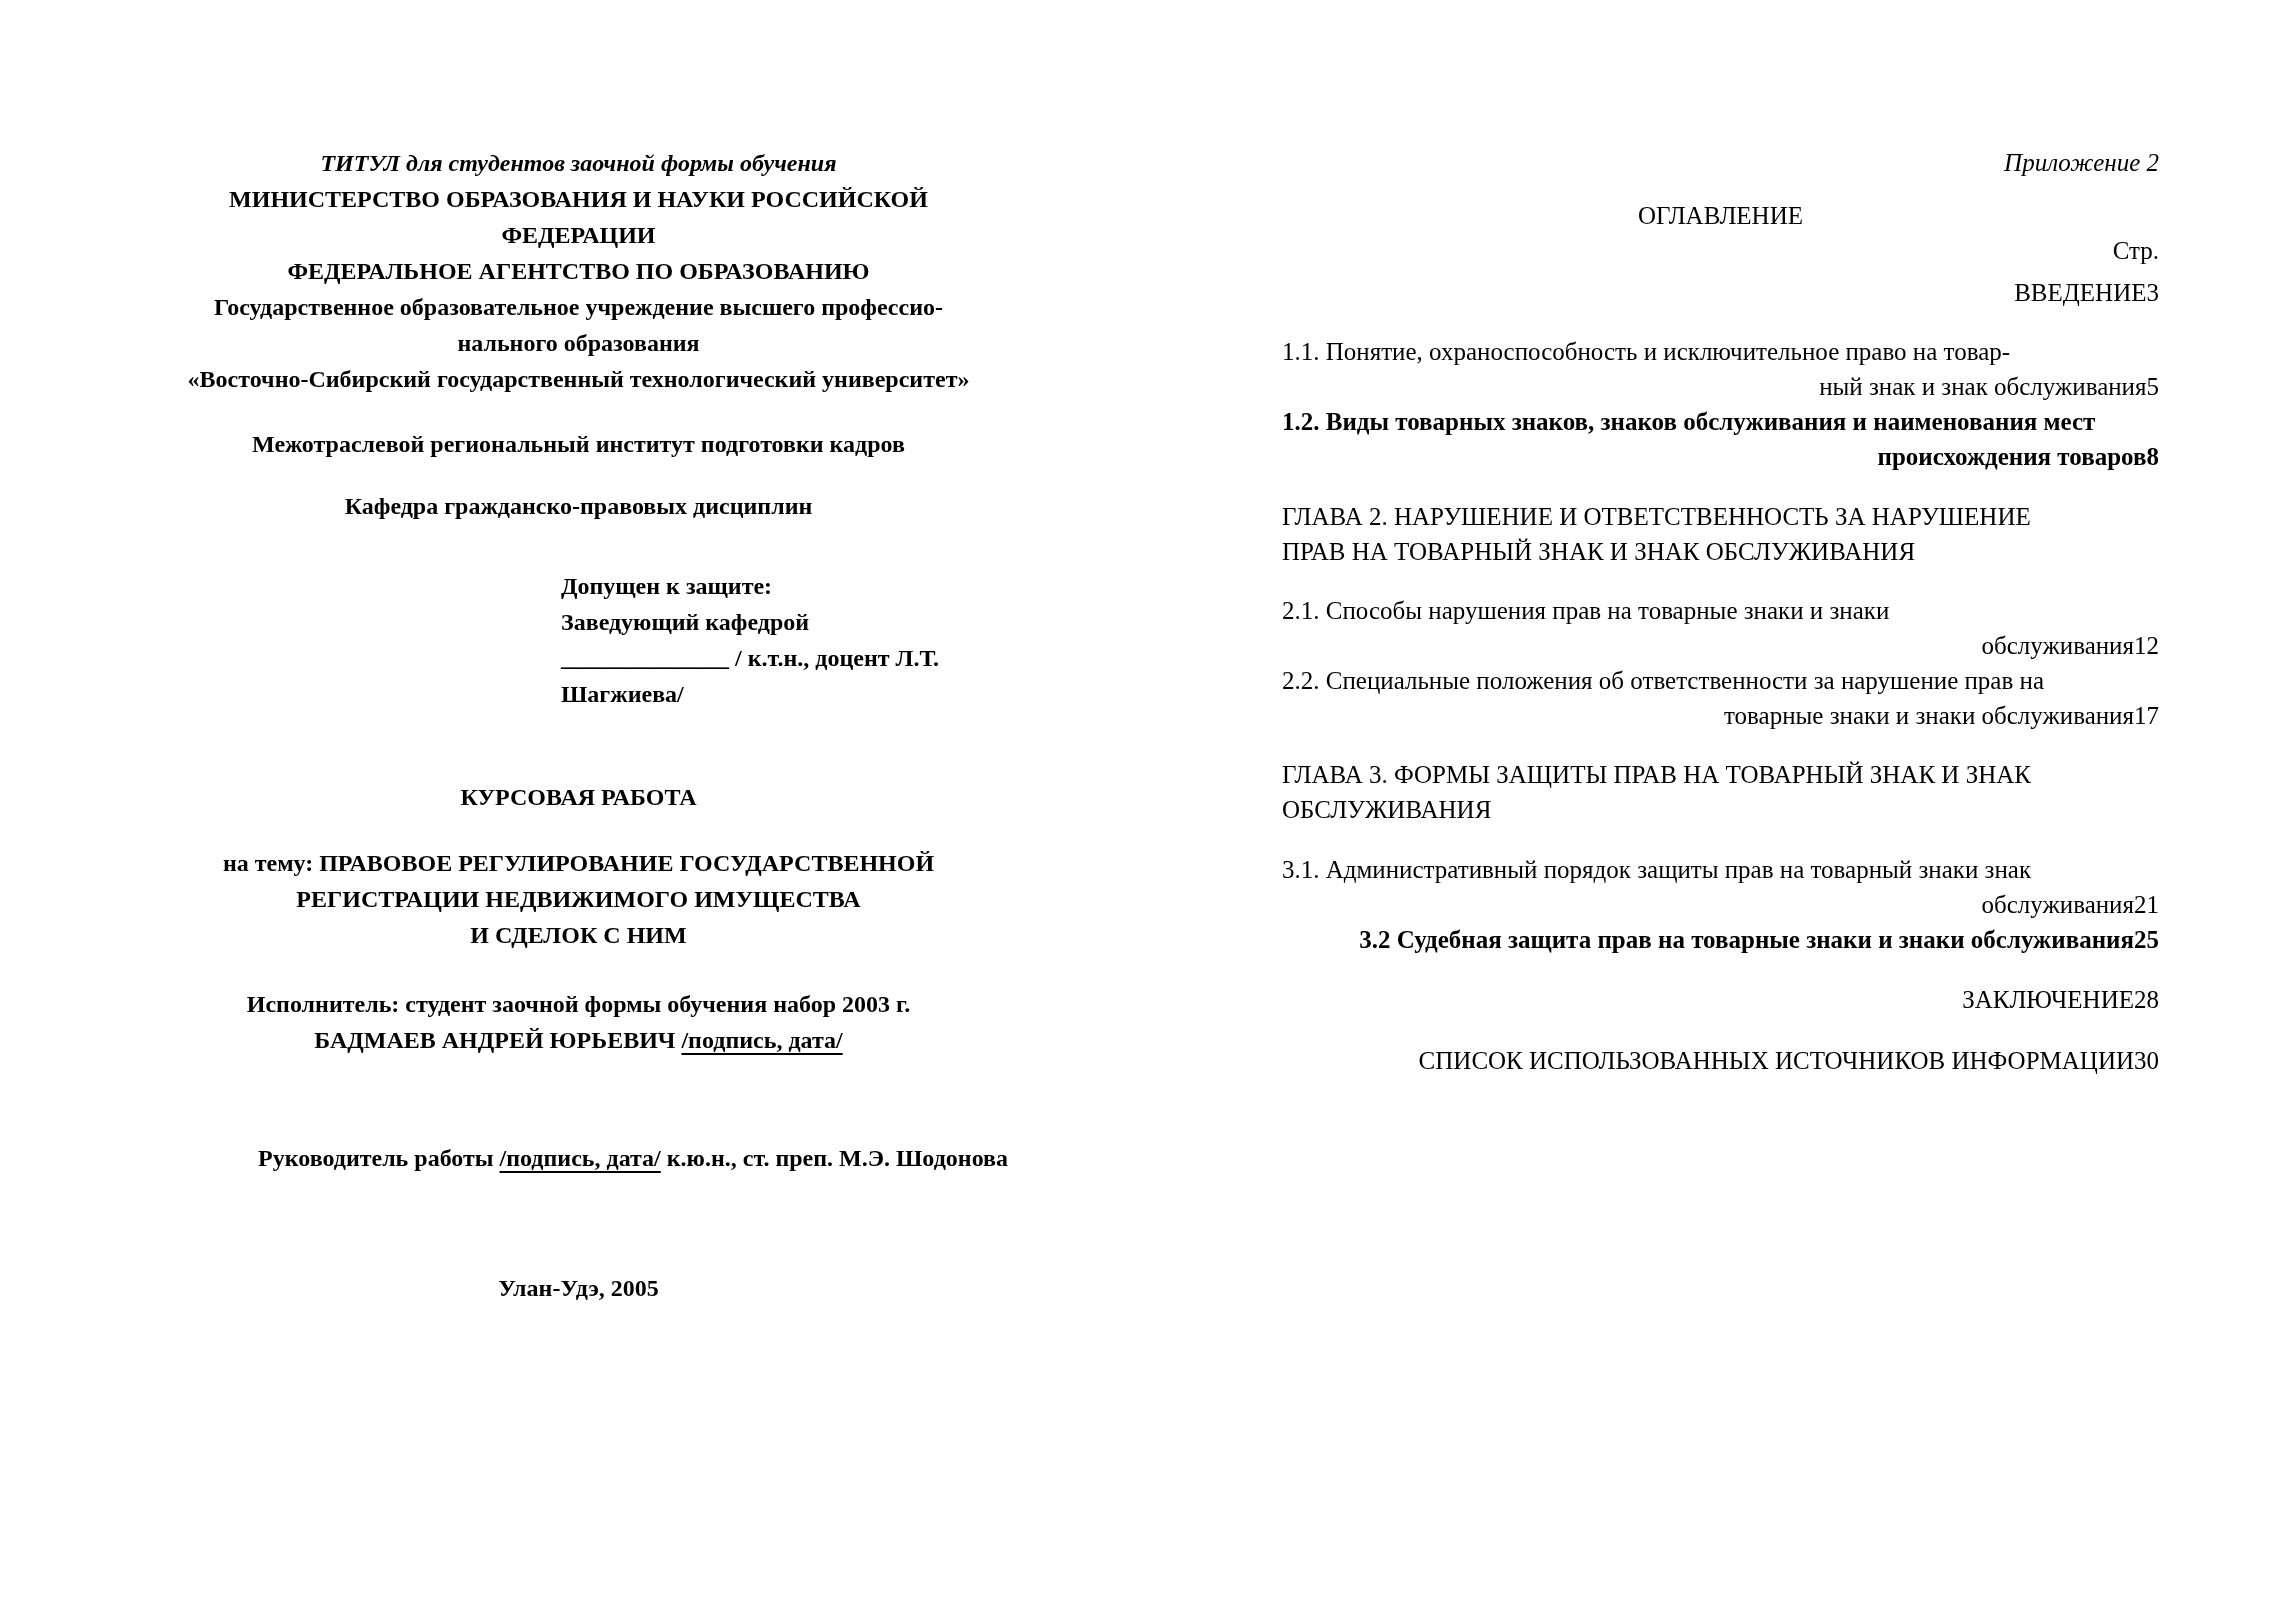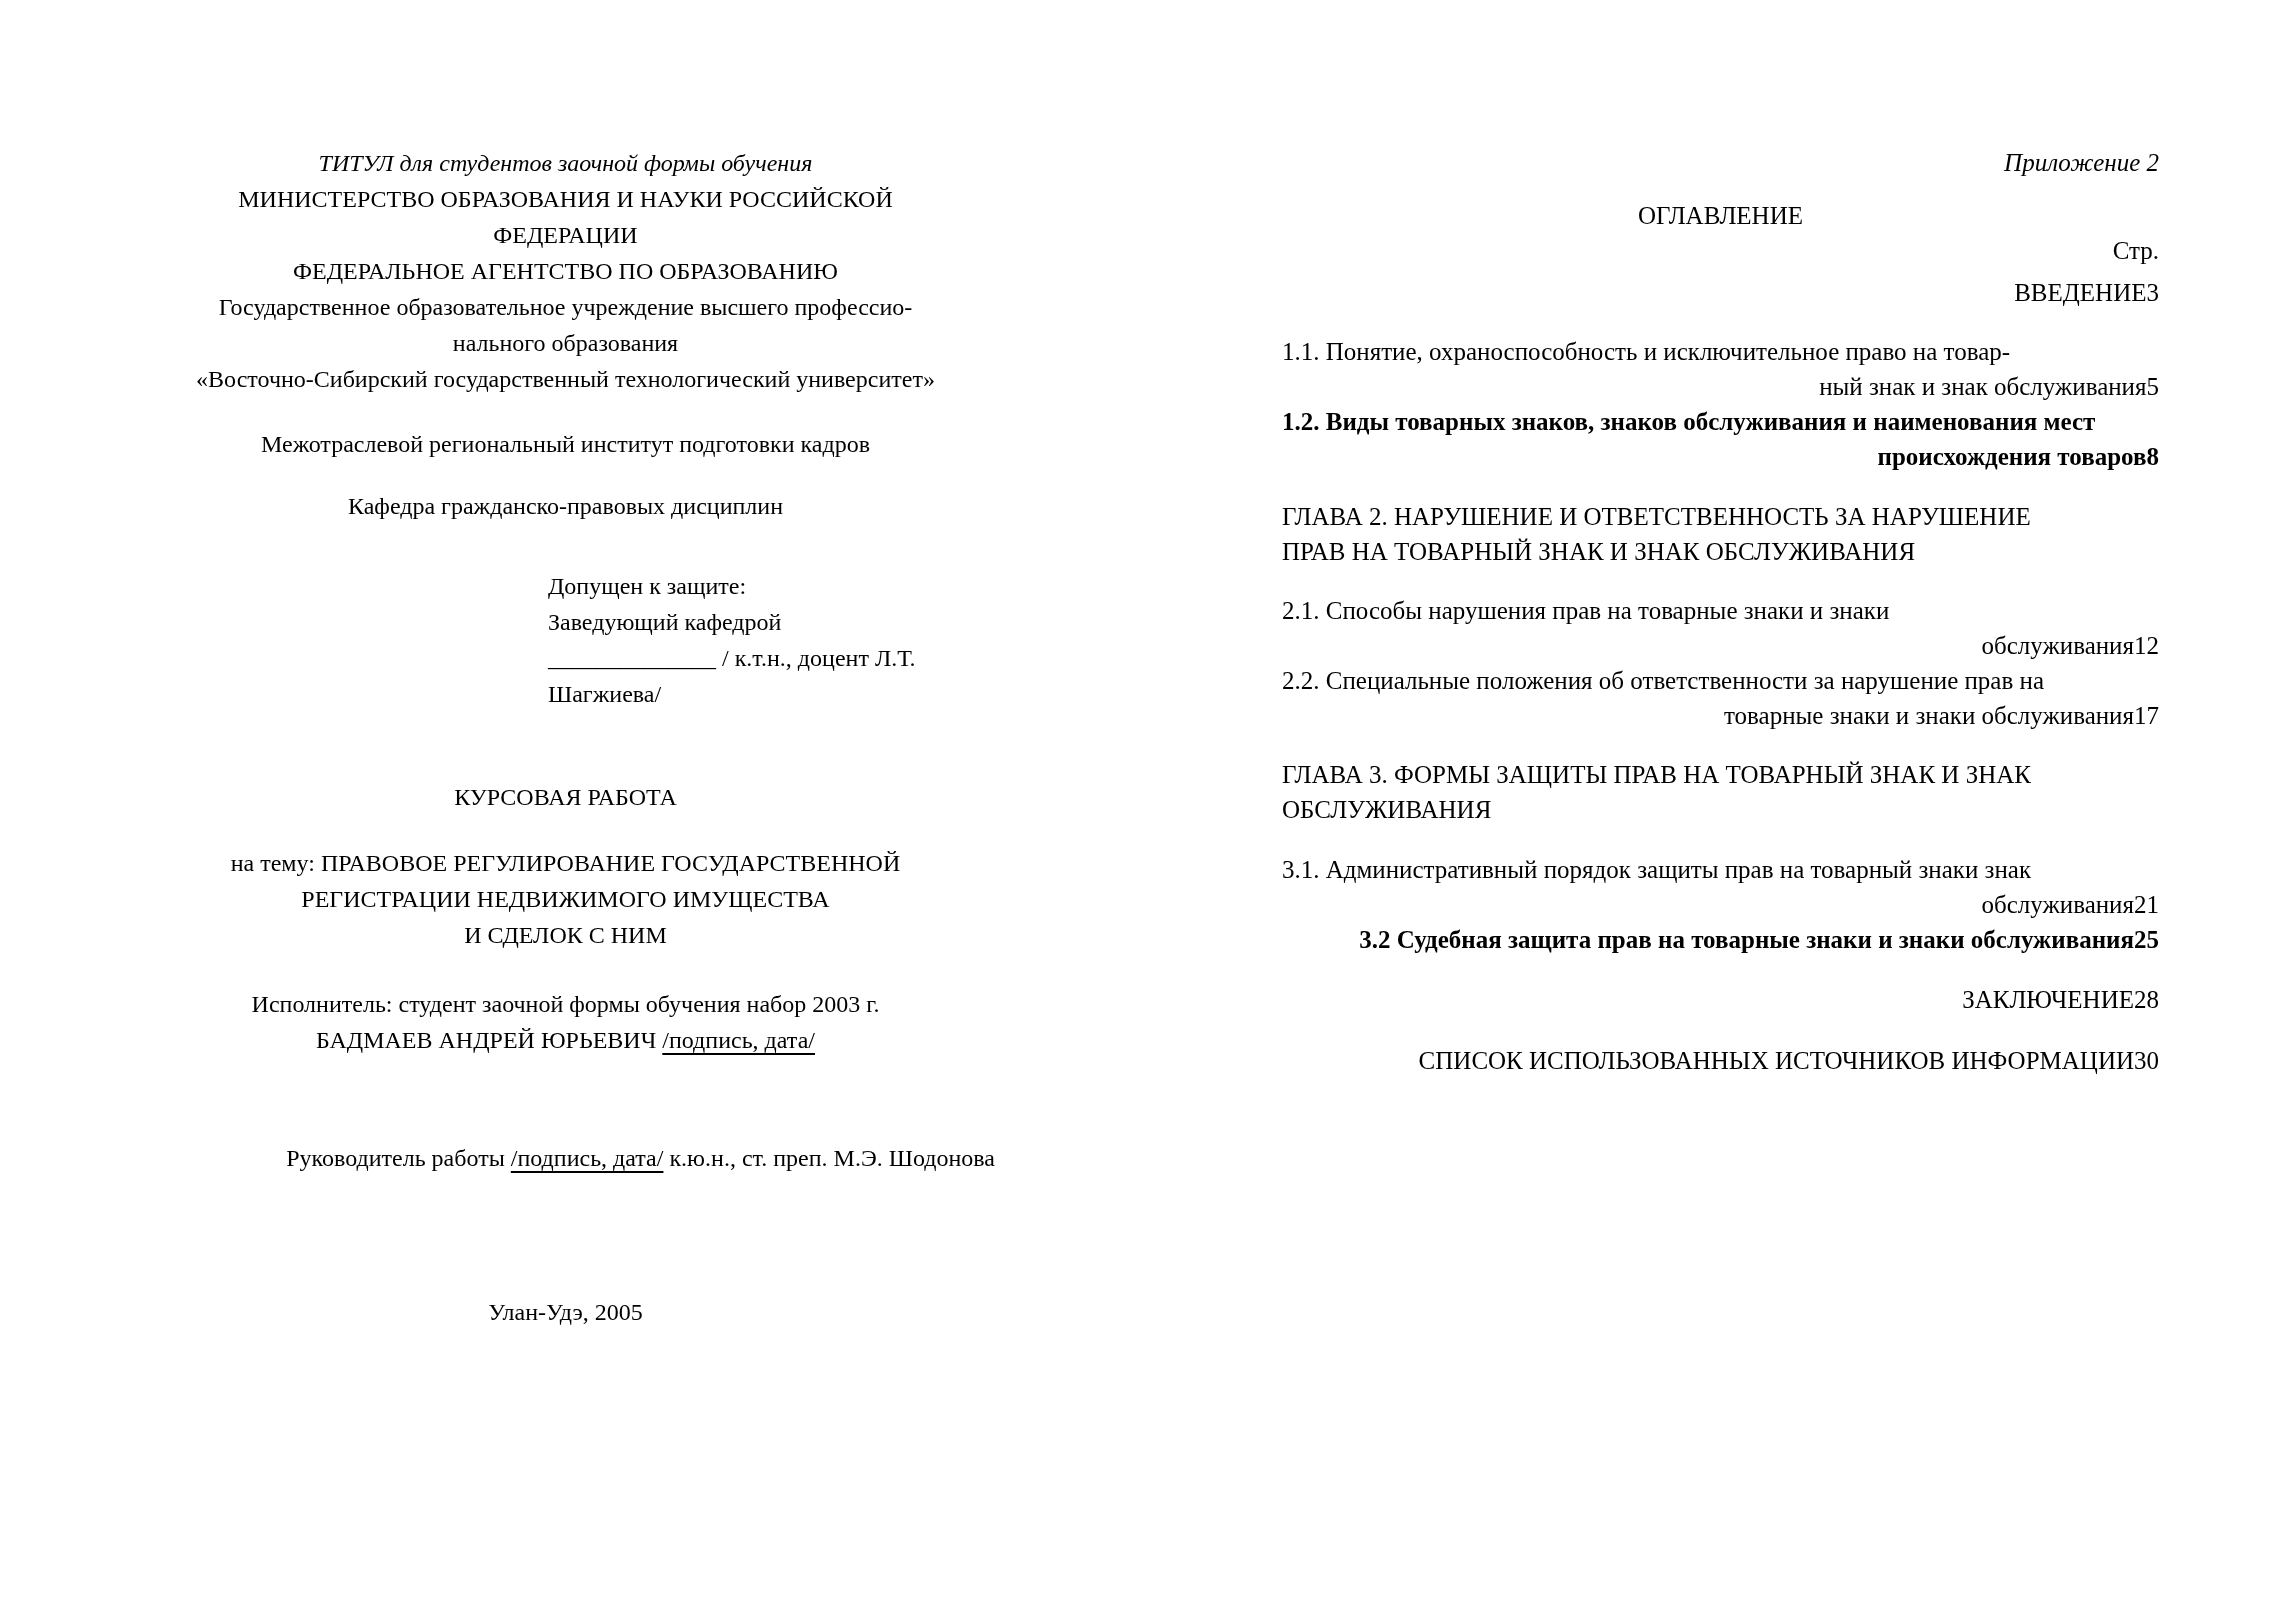"ТИТУЛ для студентов заочной формы" .page-left { font-weight: normal -> bold; left: 136px -> 149px }
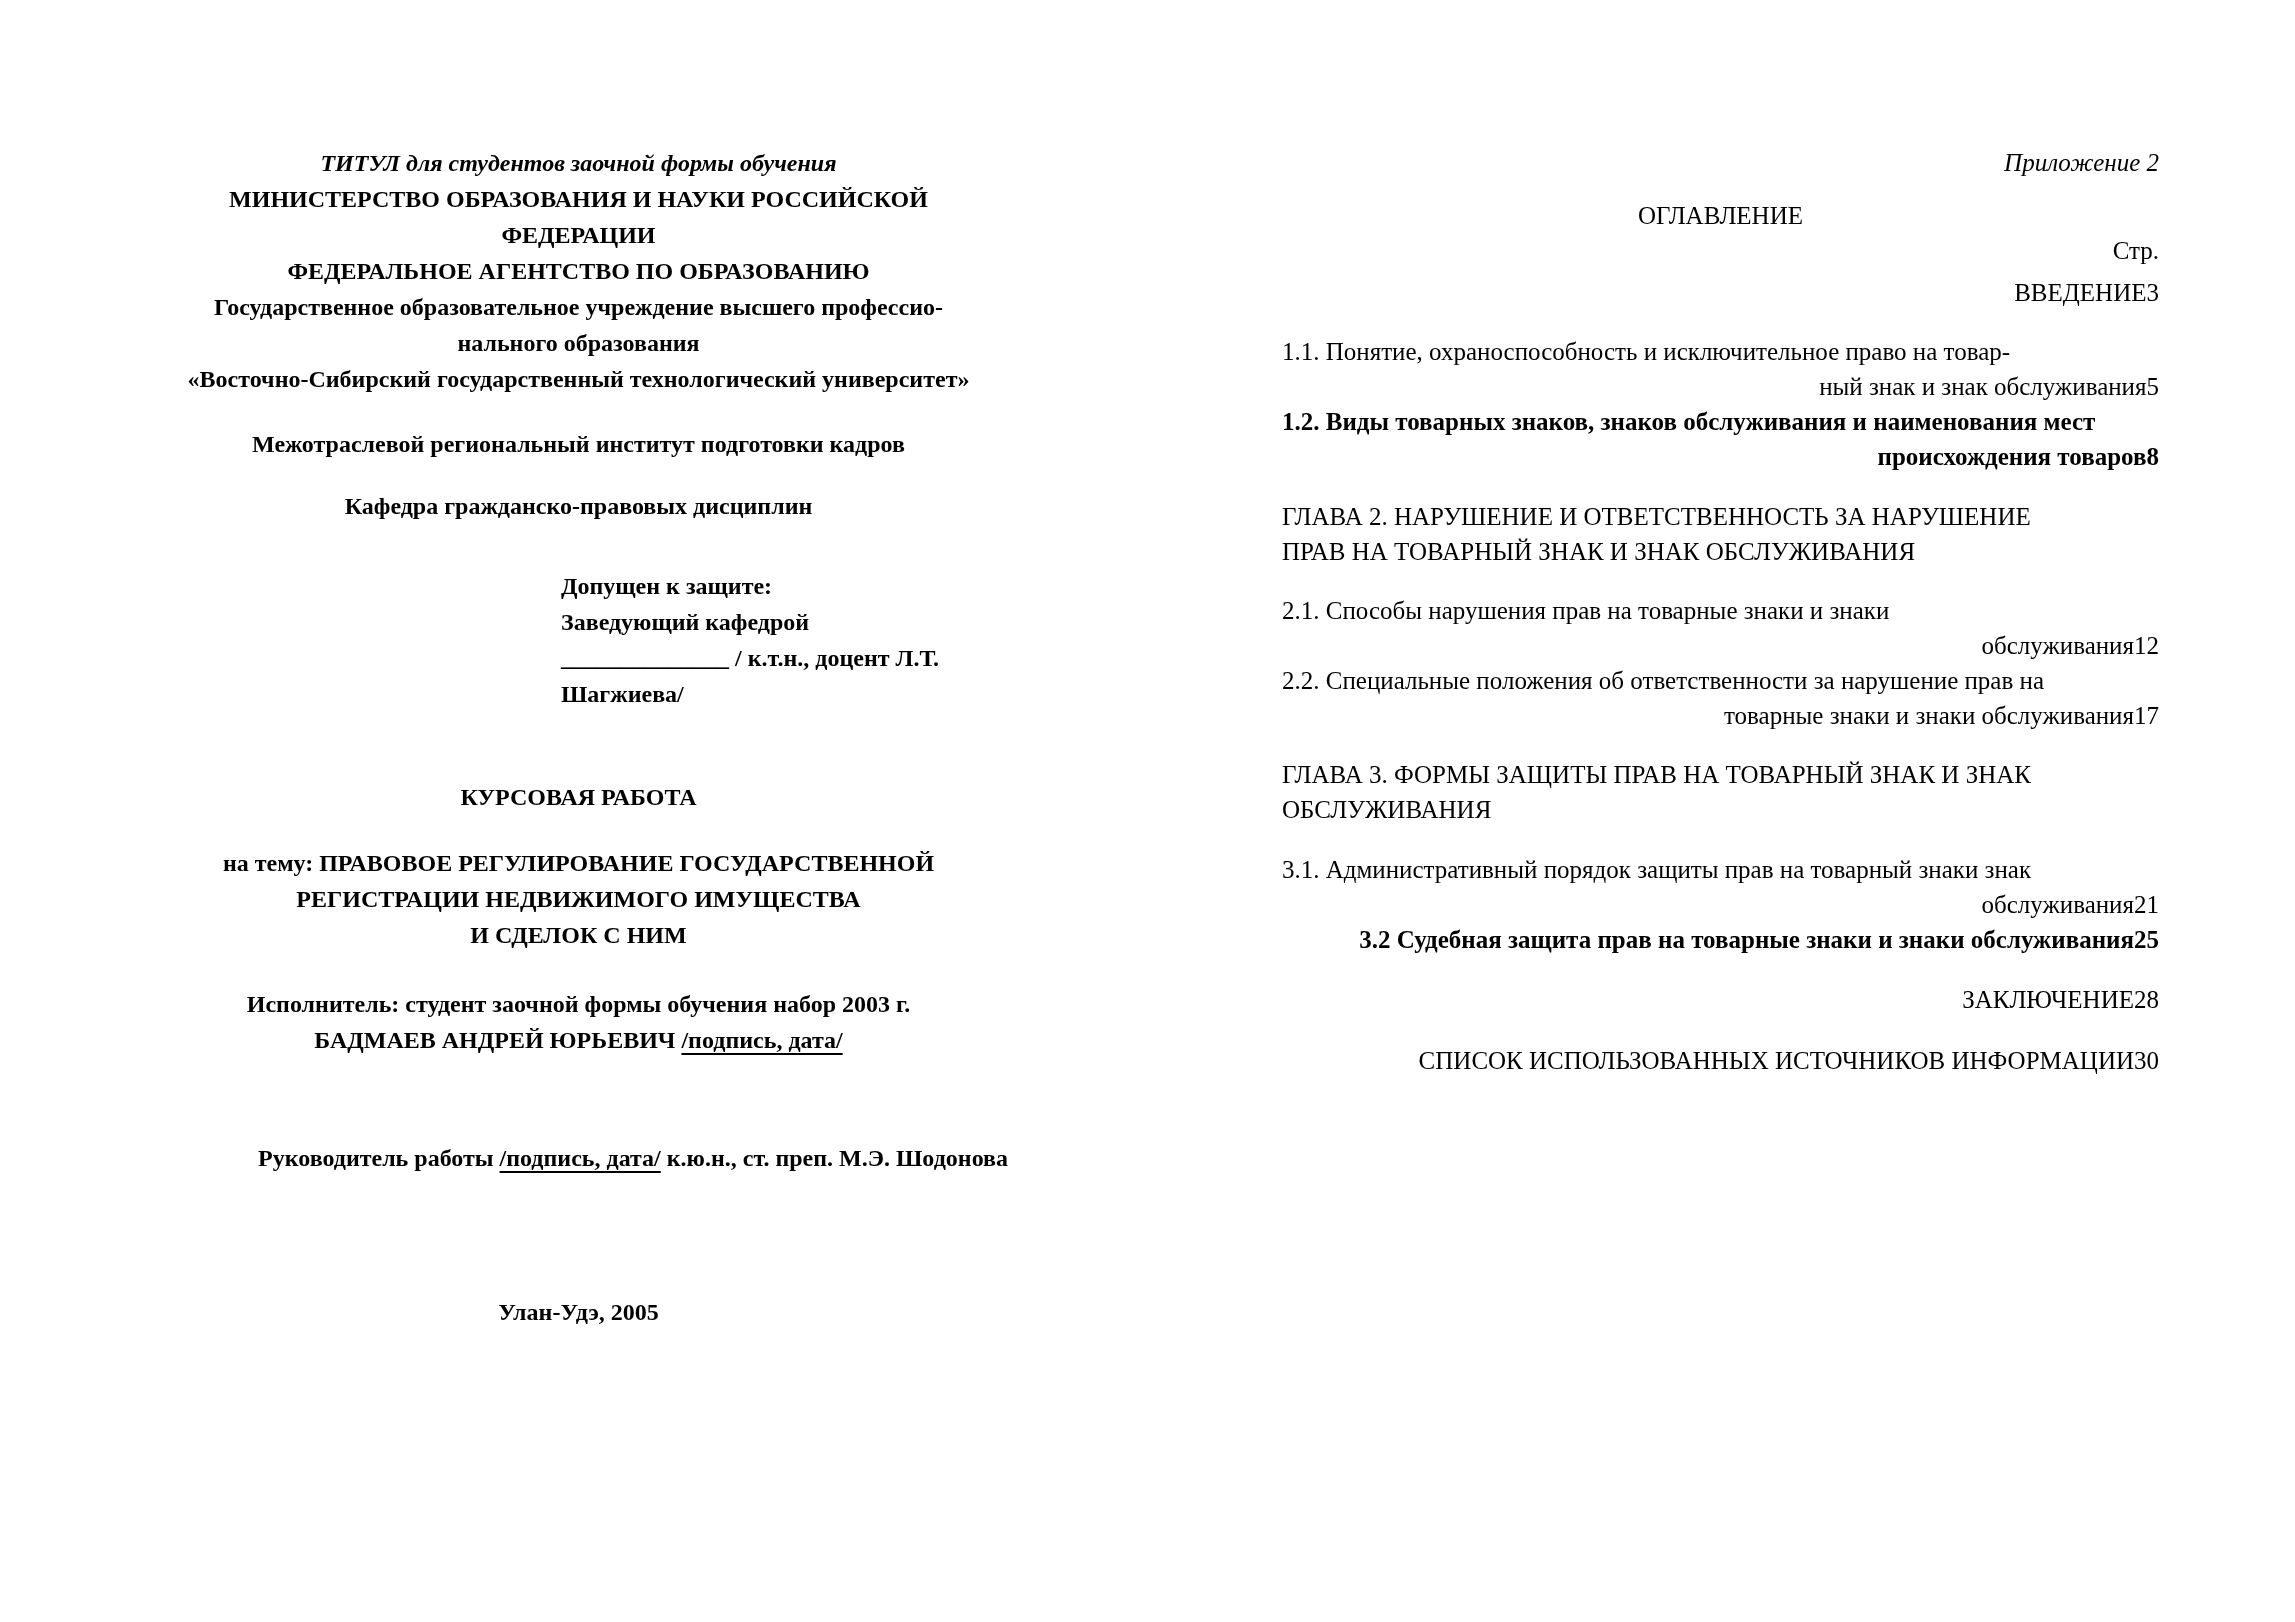"Улан-Удэ, 2005" .mt285 { margin-top: 118px -> 94px }
